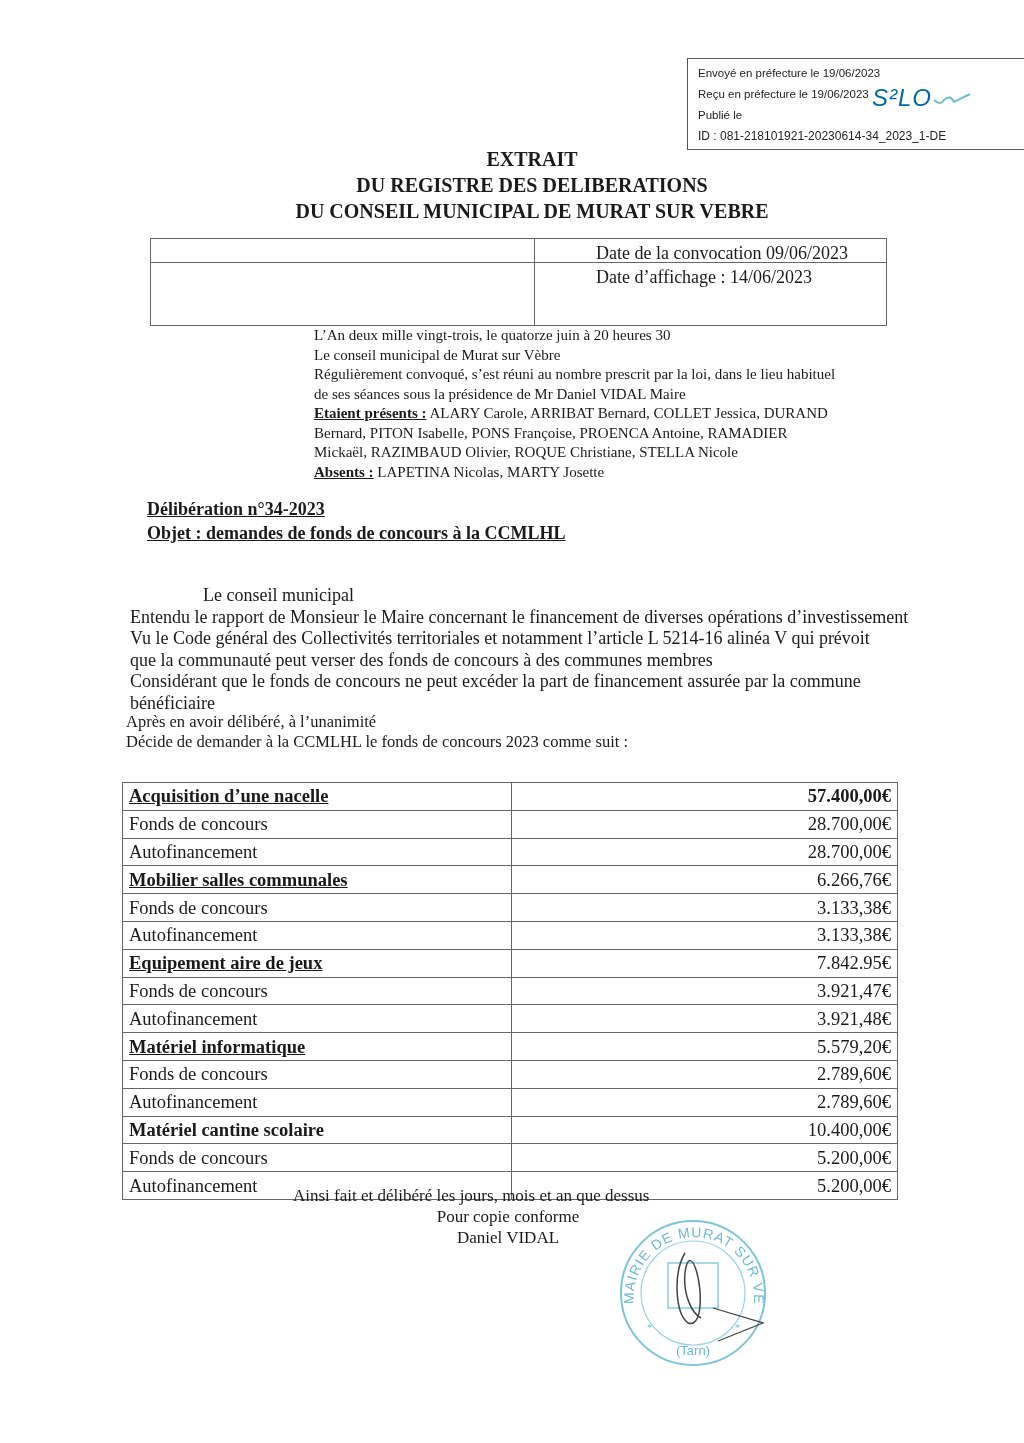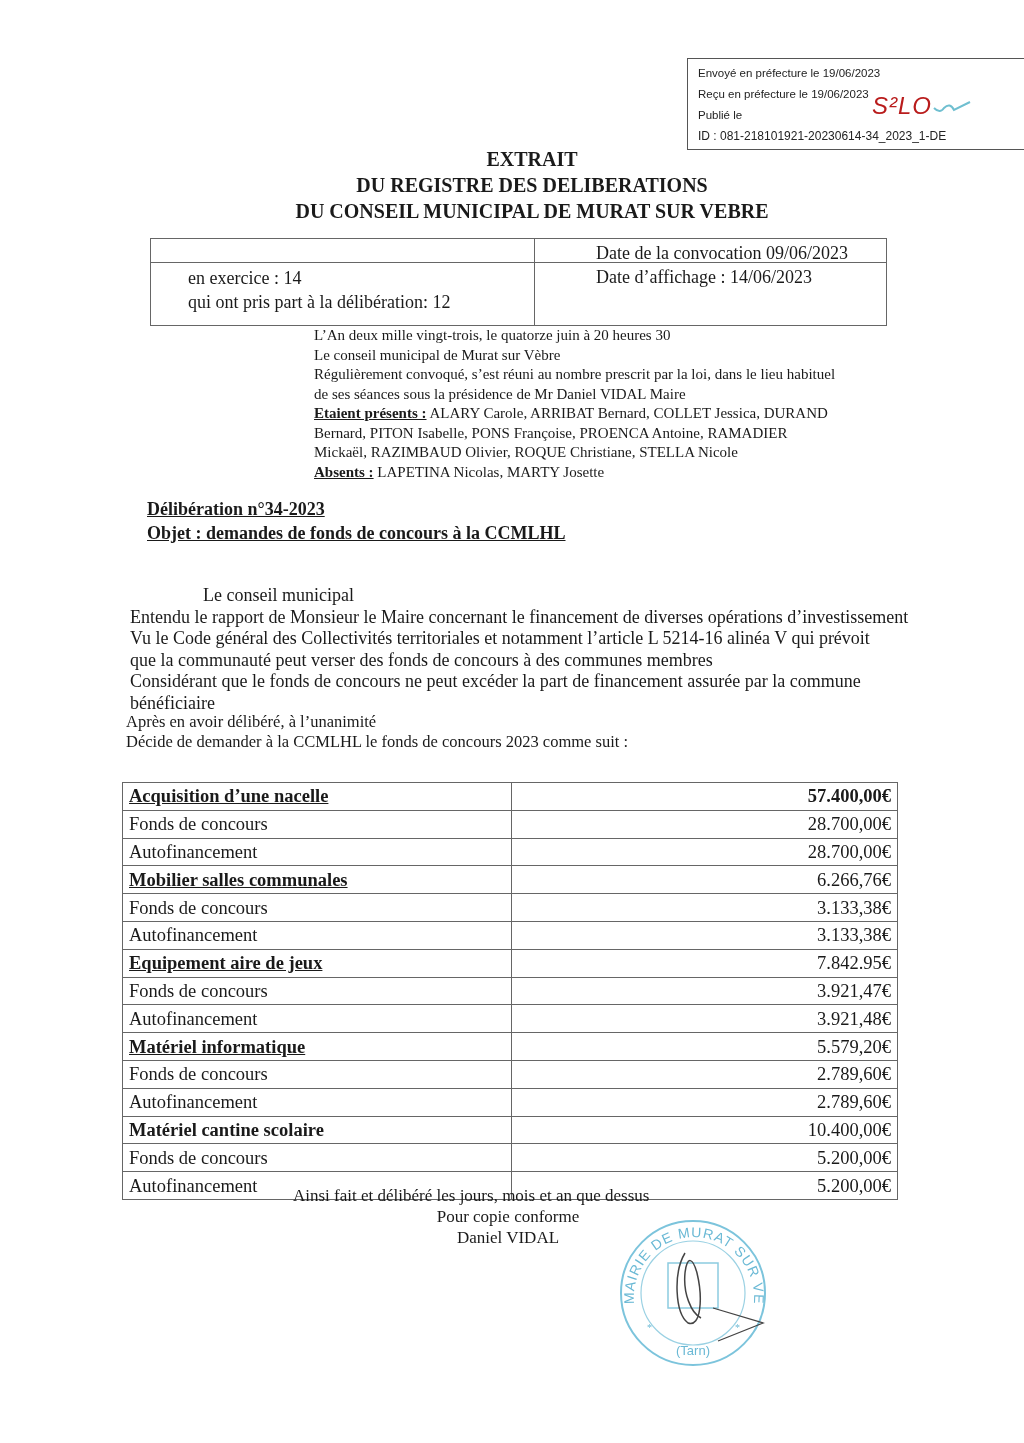"S²LO" .slo-mark { color: #b91c1c -> #0369a1; top: 92px -> 84px }
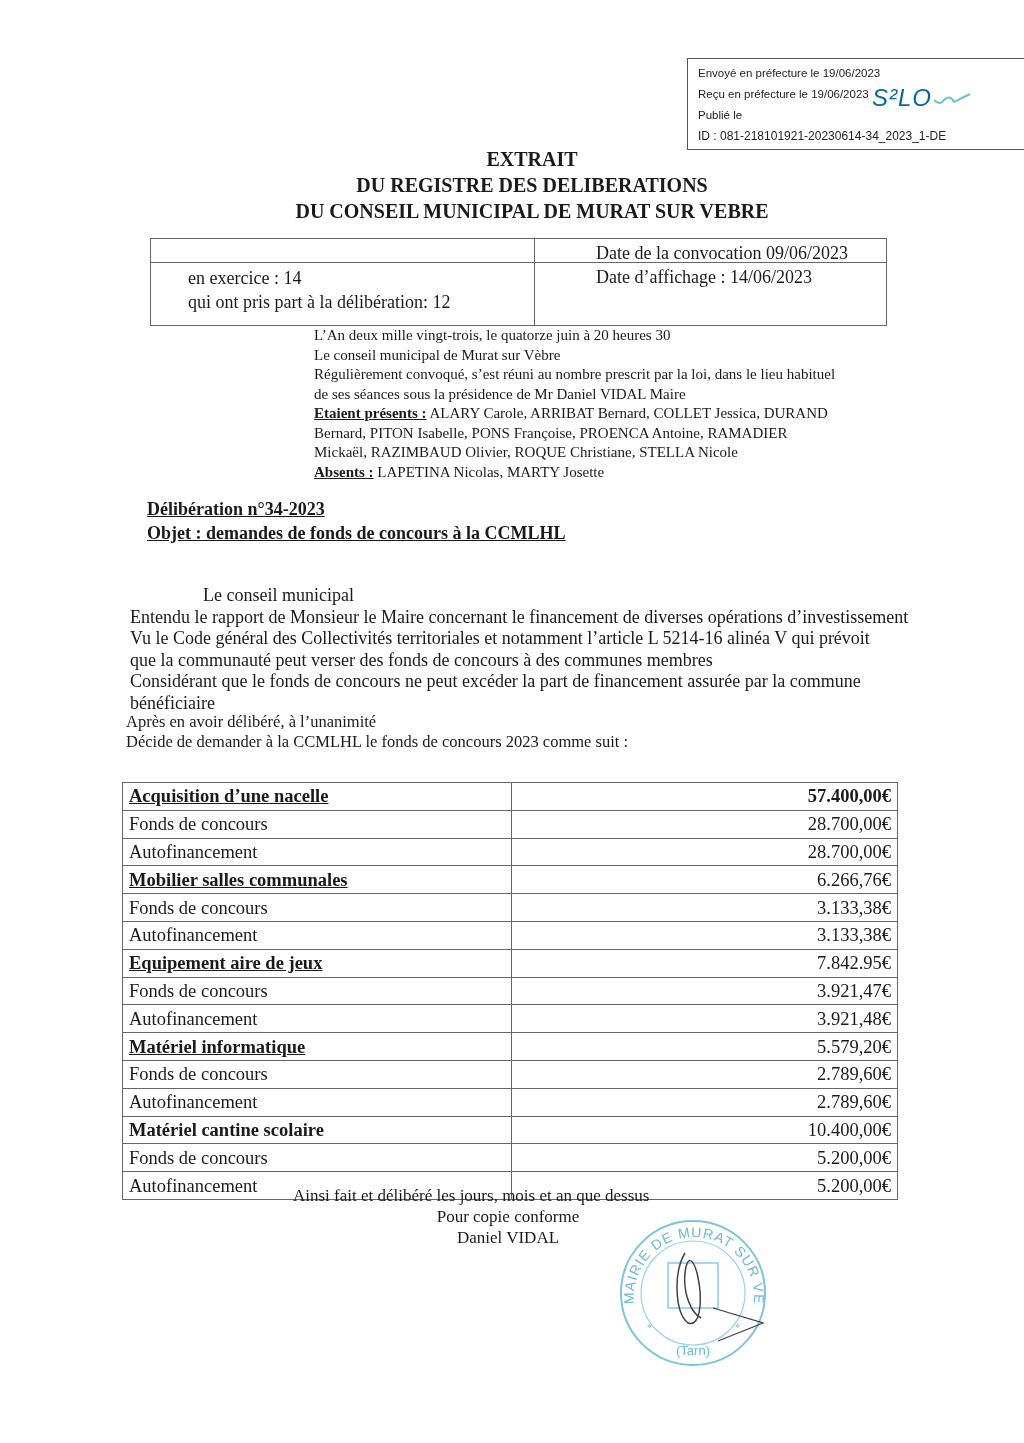"en exercice : 14" div.info-left { html: <div> <div>en exercice : 14</div> <div>qui ont pris part à la délibération: 12</div> </div> -> none }
